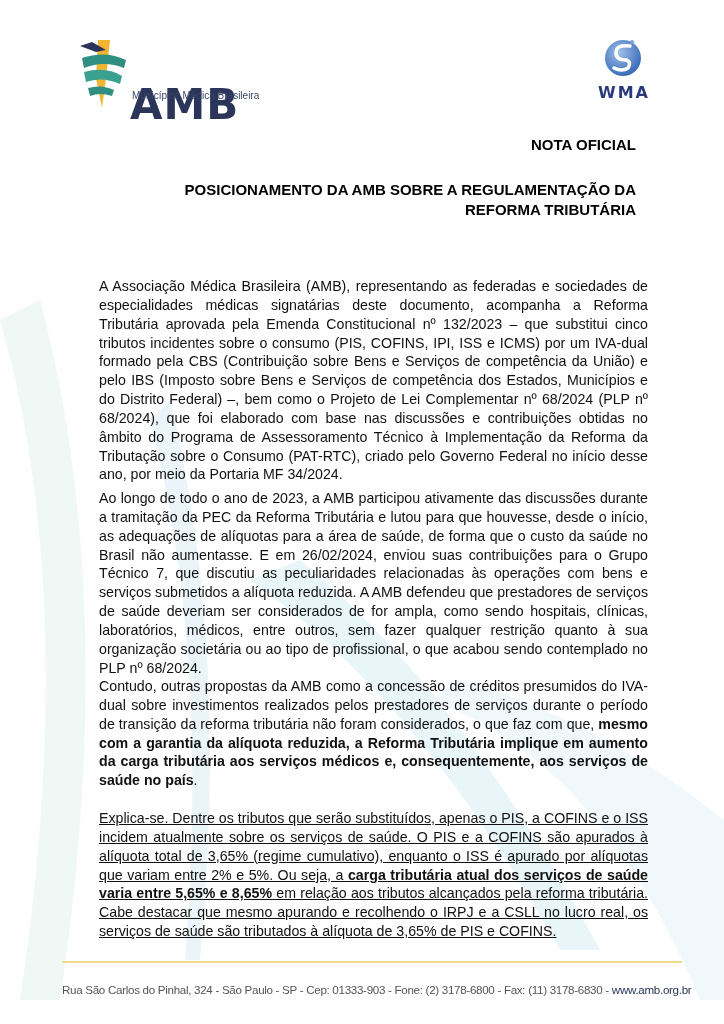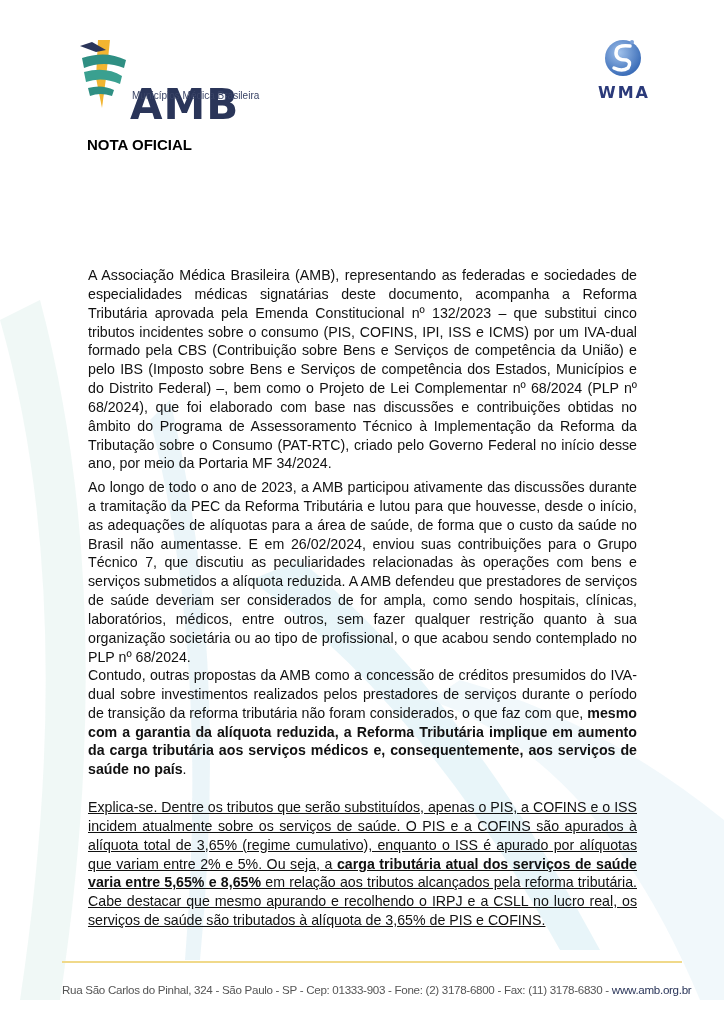"NOTA OFICIAL" .title { text-align: left -> right }
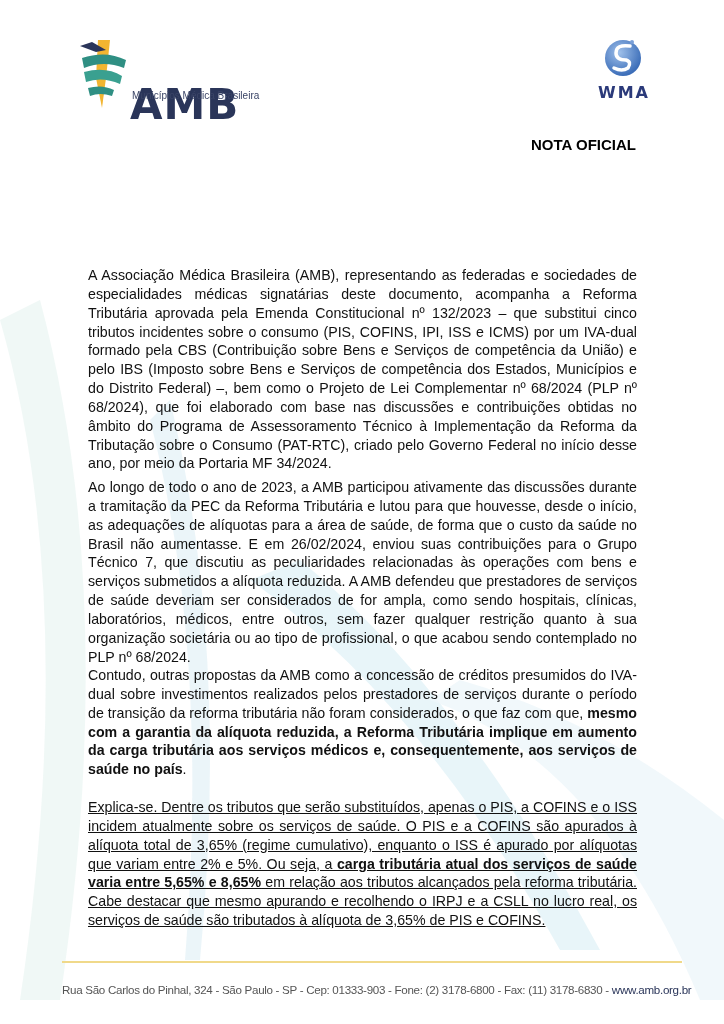"POSICIONAMENTO DA AMB SOBRE A" div { html: none -> <div>POSICIONAMENTO DA AMB SOBRE A REGULAMENTAÇÃO DA</div> }
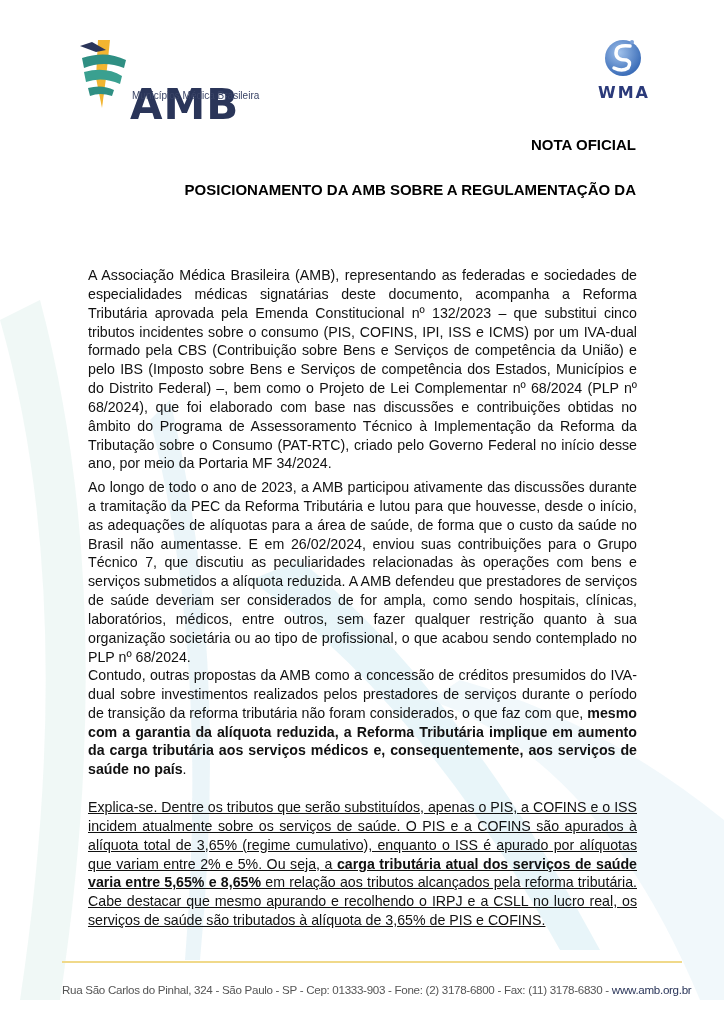"REFORMA TRIBUTÁRIA" div { html: none -> <div>REFORMA TRIBUTÁRIA</div> }
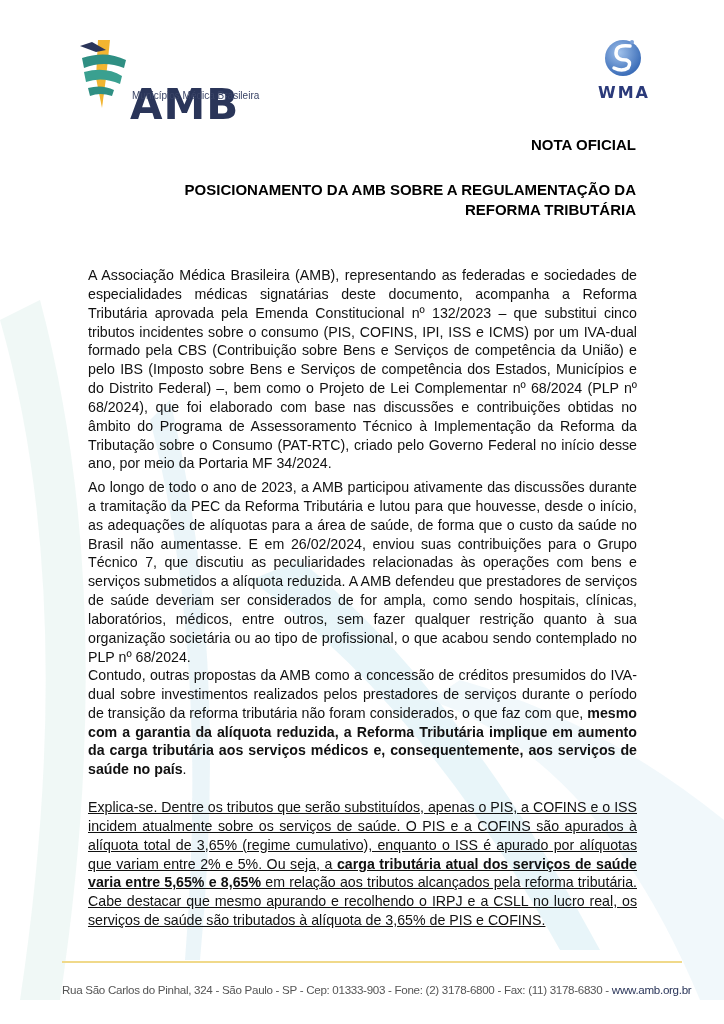"A Associação Médica Brasileira (AMB)," .para { margin: 1px -> 12px }
